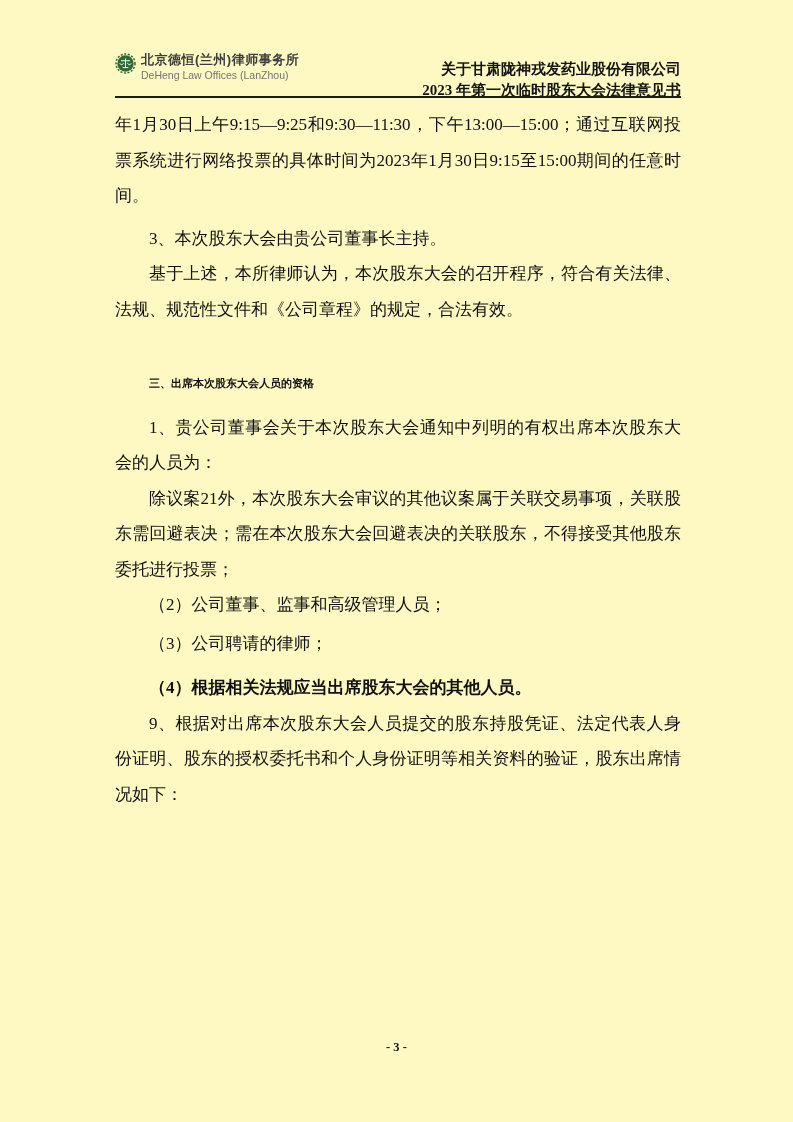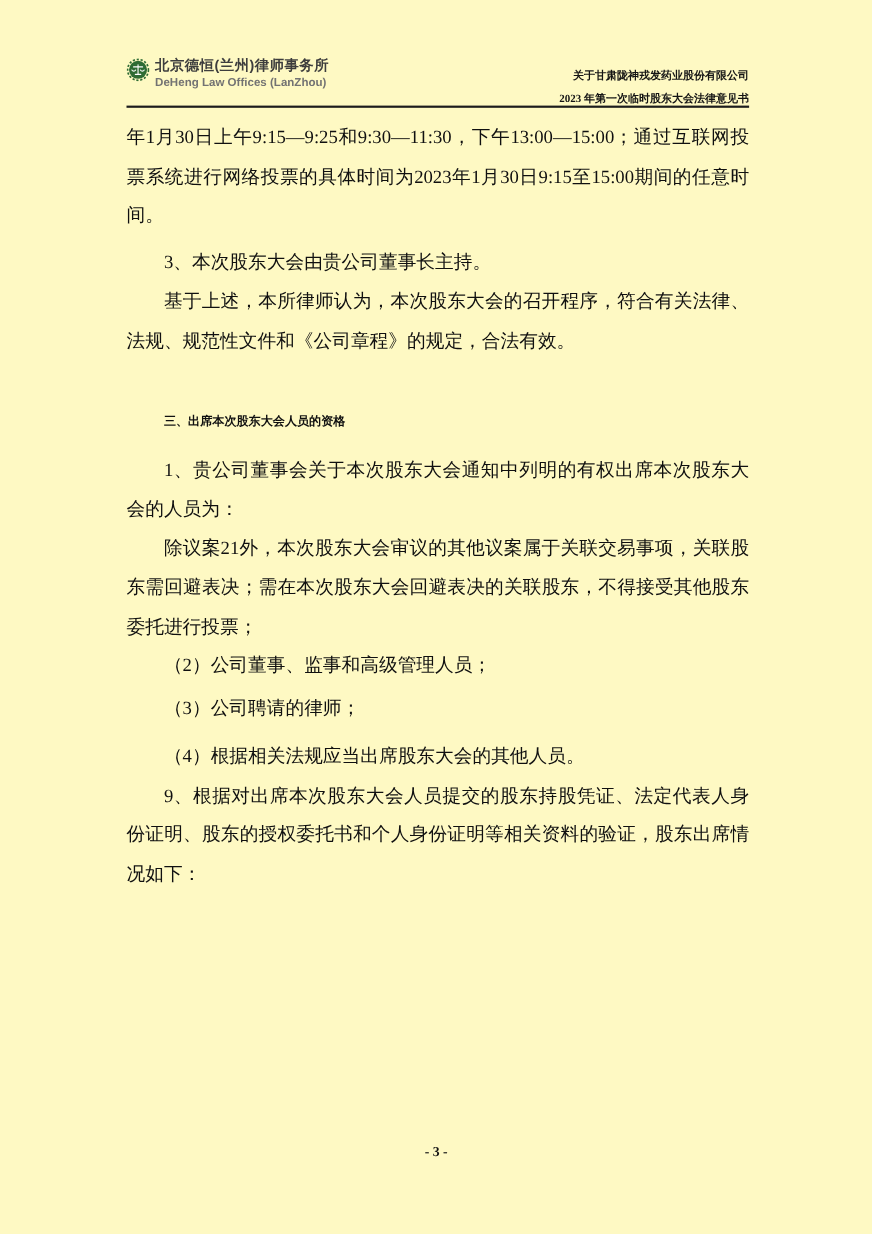"DeHeng Law Offices (LanZhou)" .firm-en { font-weight: 700 -> 400 }
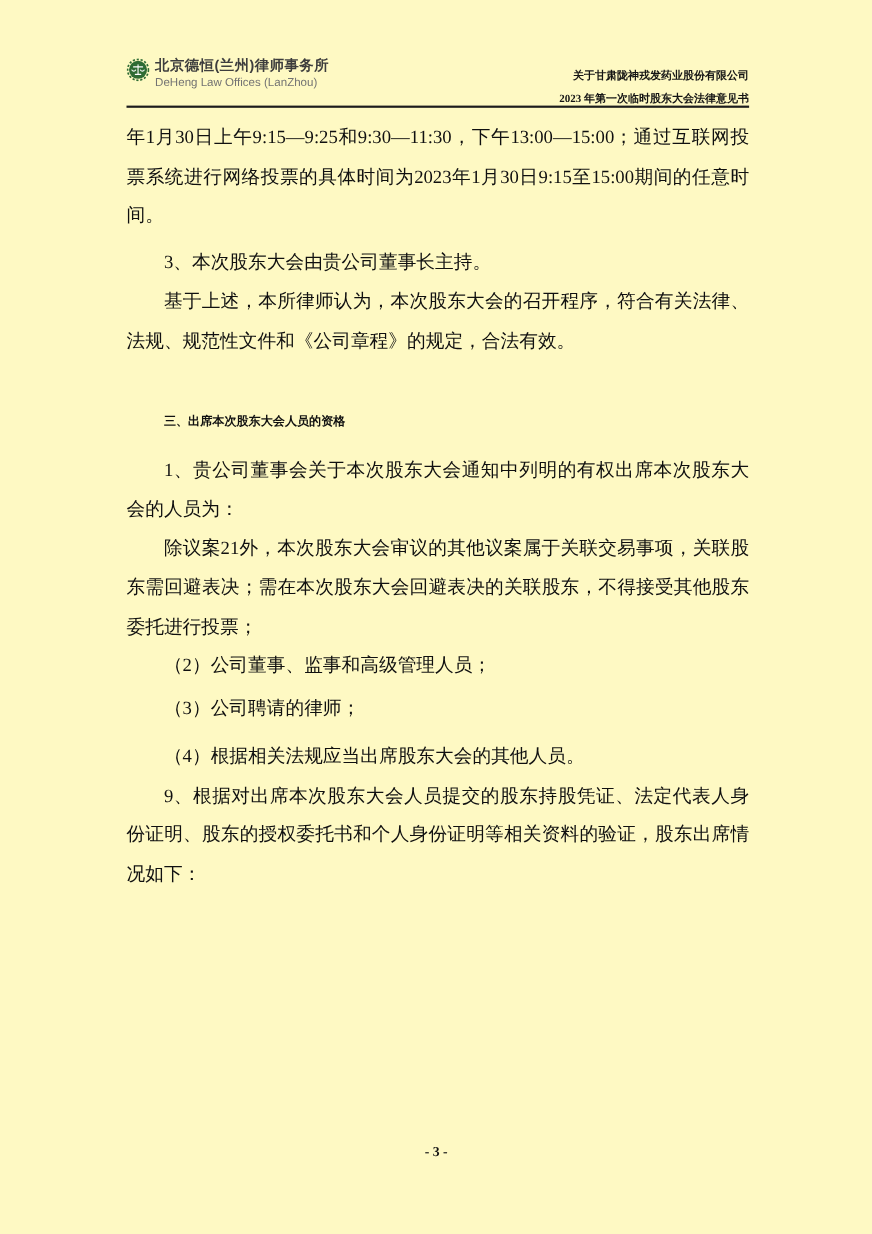"关于甘肃陇神戎发药业股份有限公司" .header-right { font-size: 10px -> 15px }
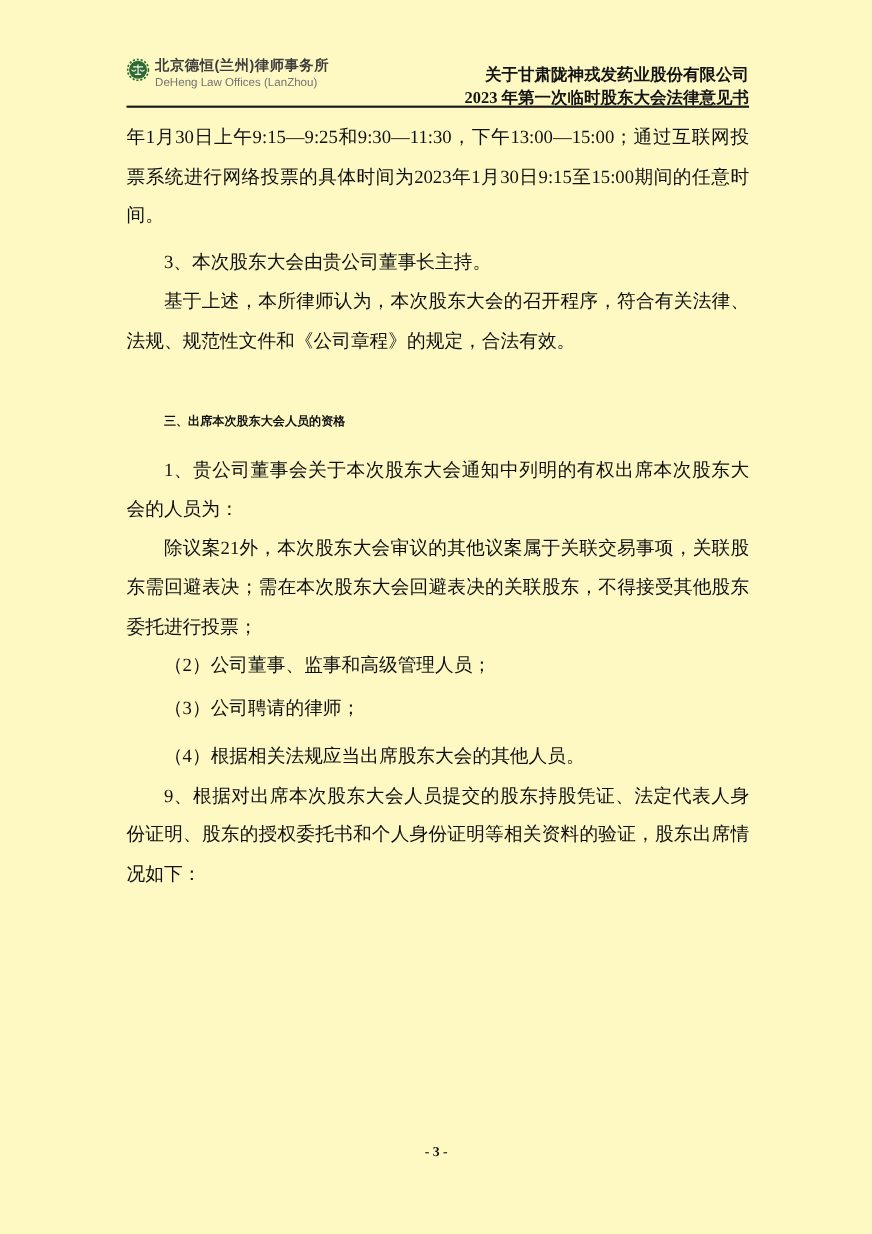"（4）根据相关法规应当出席股东大会的其他人员。" .gap-md { font-weight: none -> bold }
